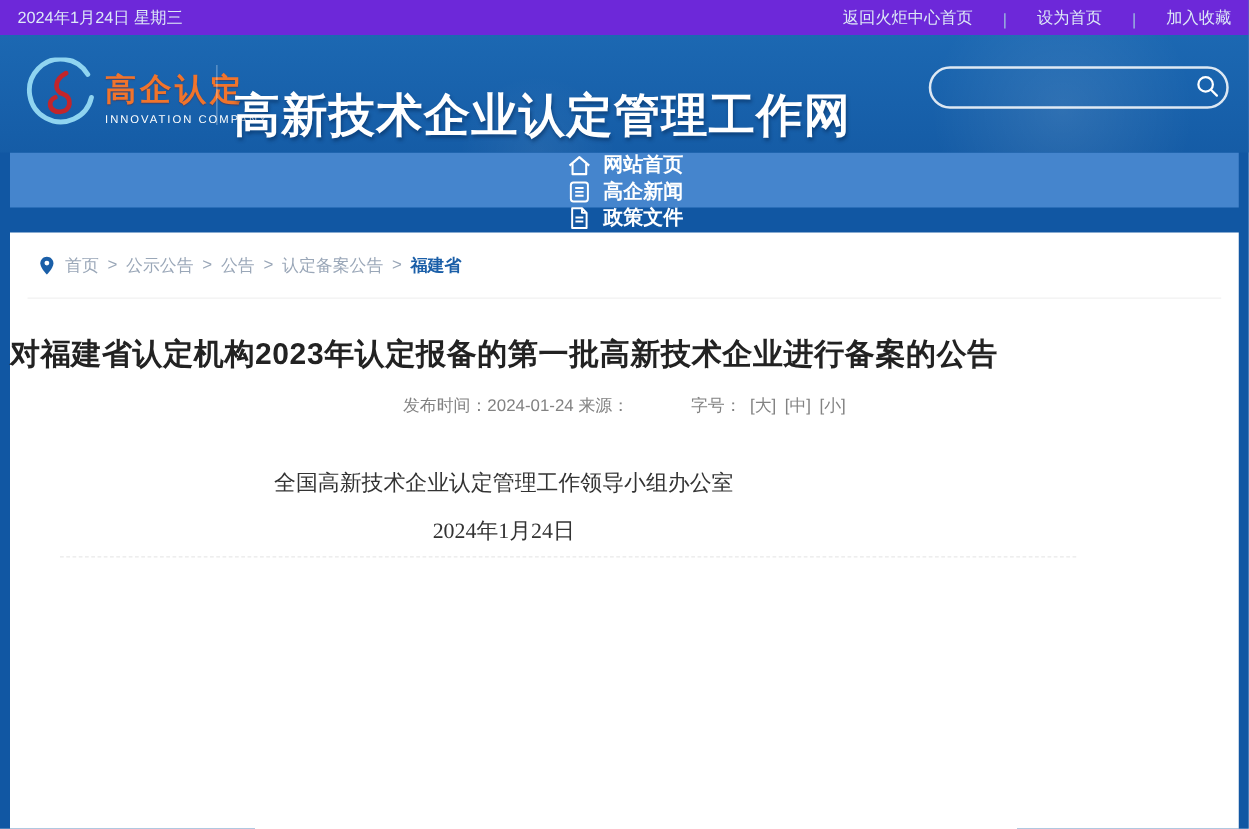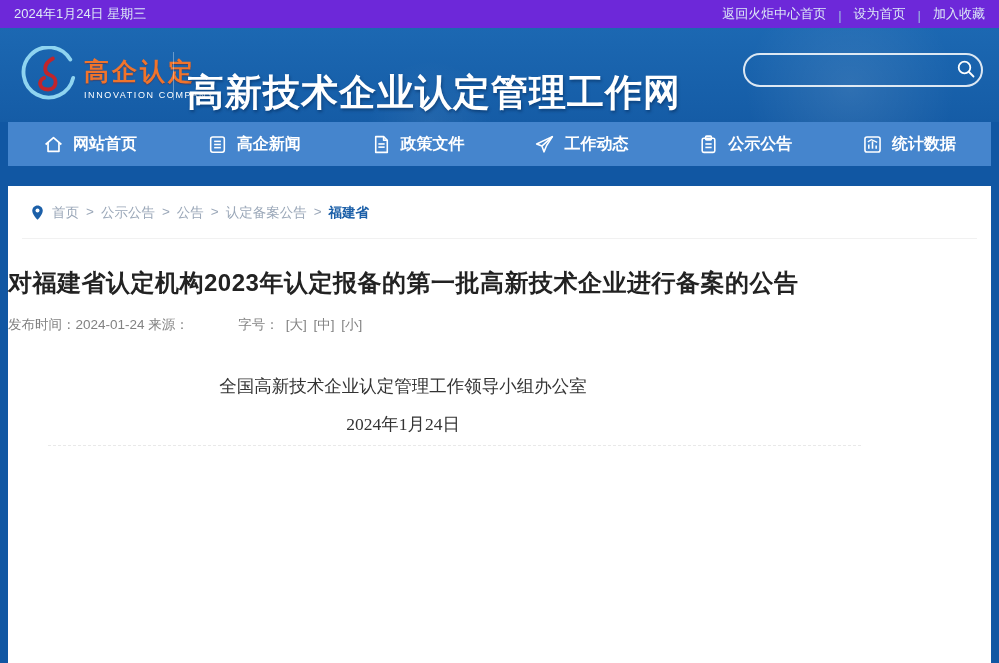"返回火炬中心首页" .topbar .links { gap: 12px -> 24px }
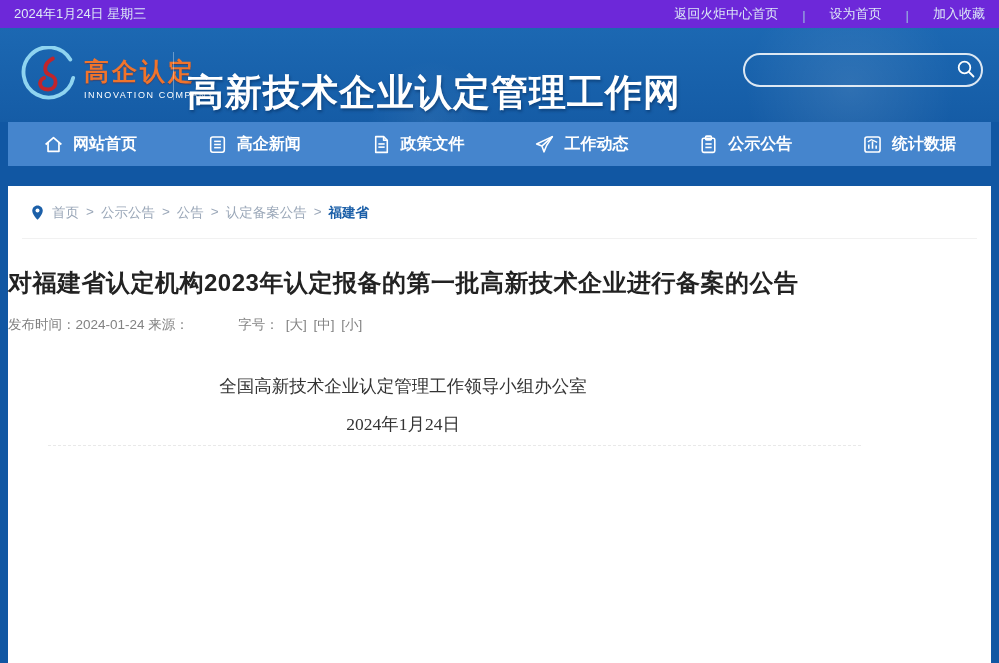"网站首页" .nav { flex-direction: none -> column }
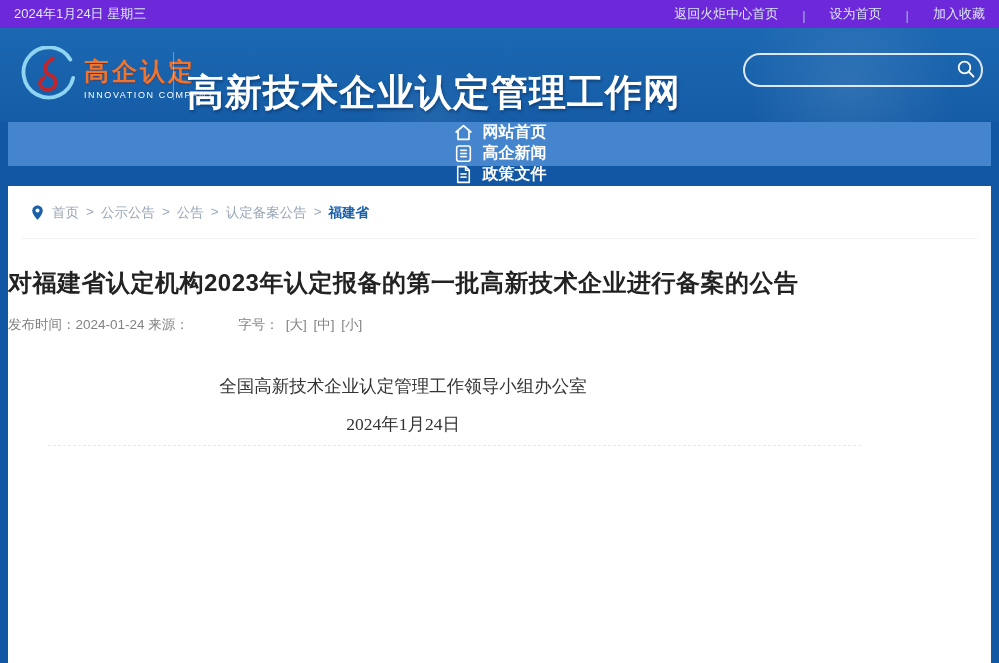"发布时间：2024-01-24 来源： 字号： [大] [中]" .article-meta { text-align: left -> center }
